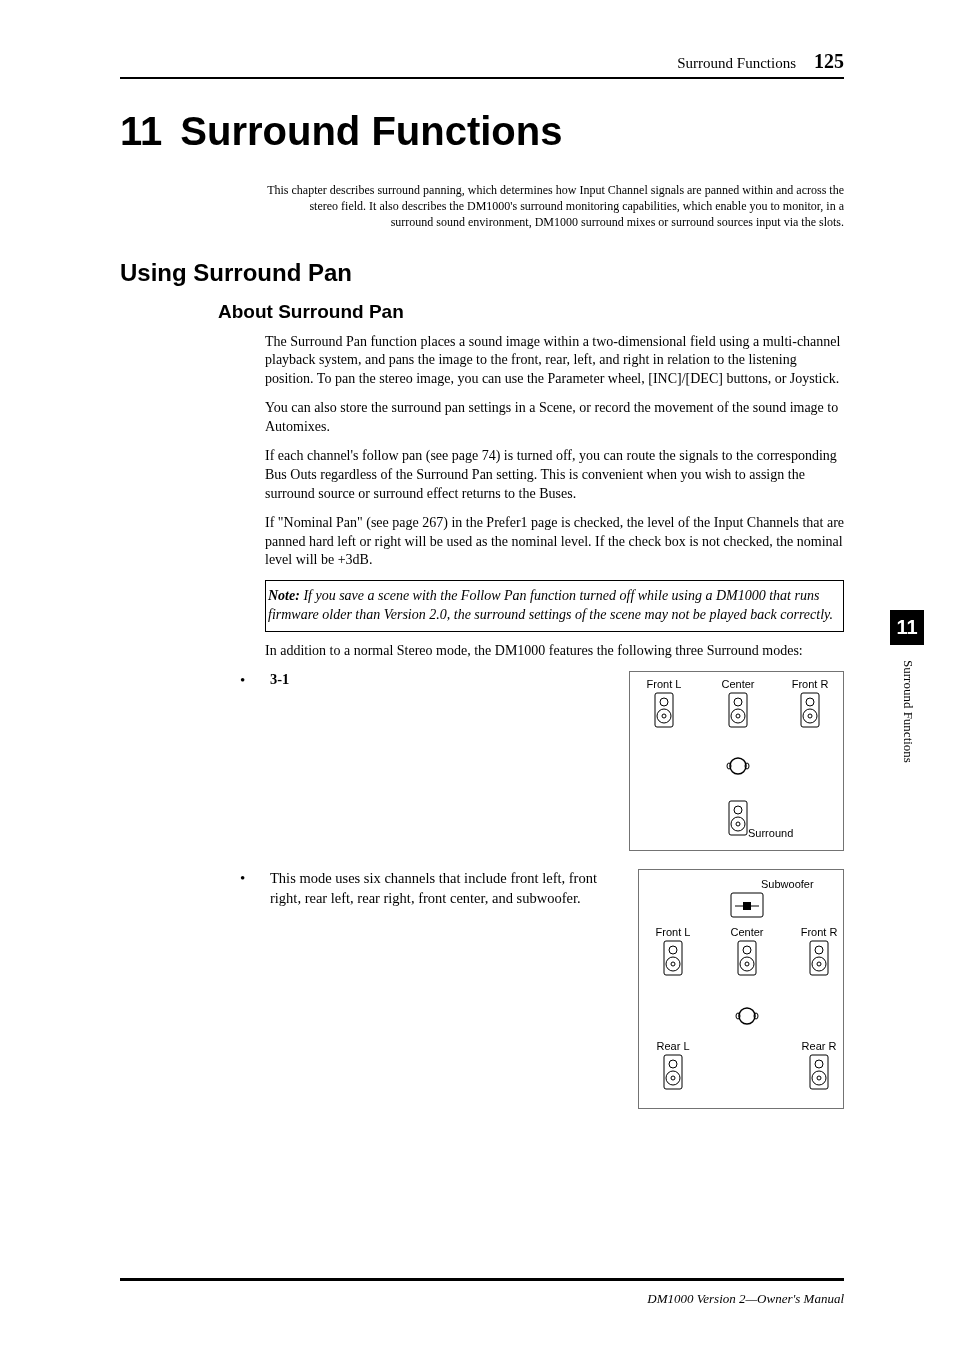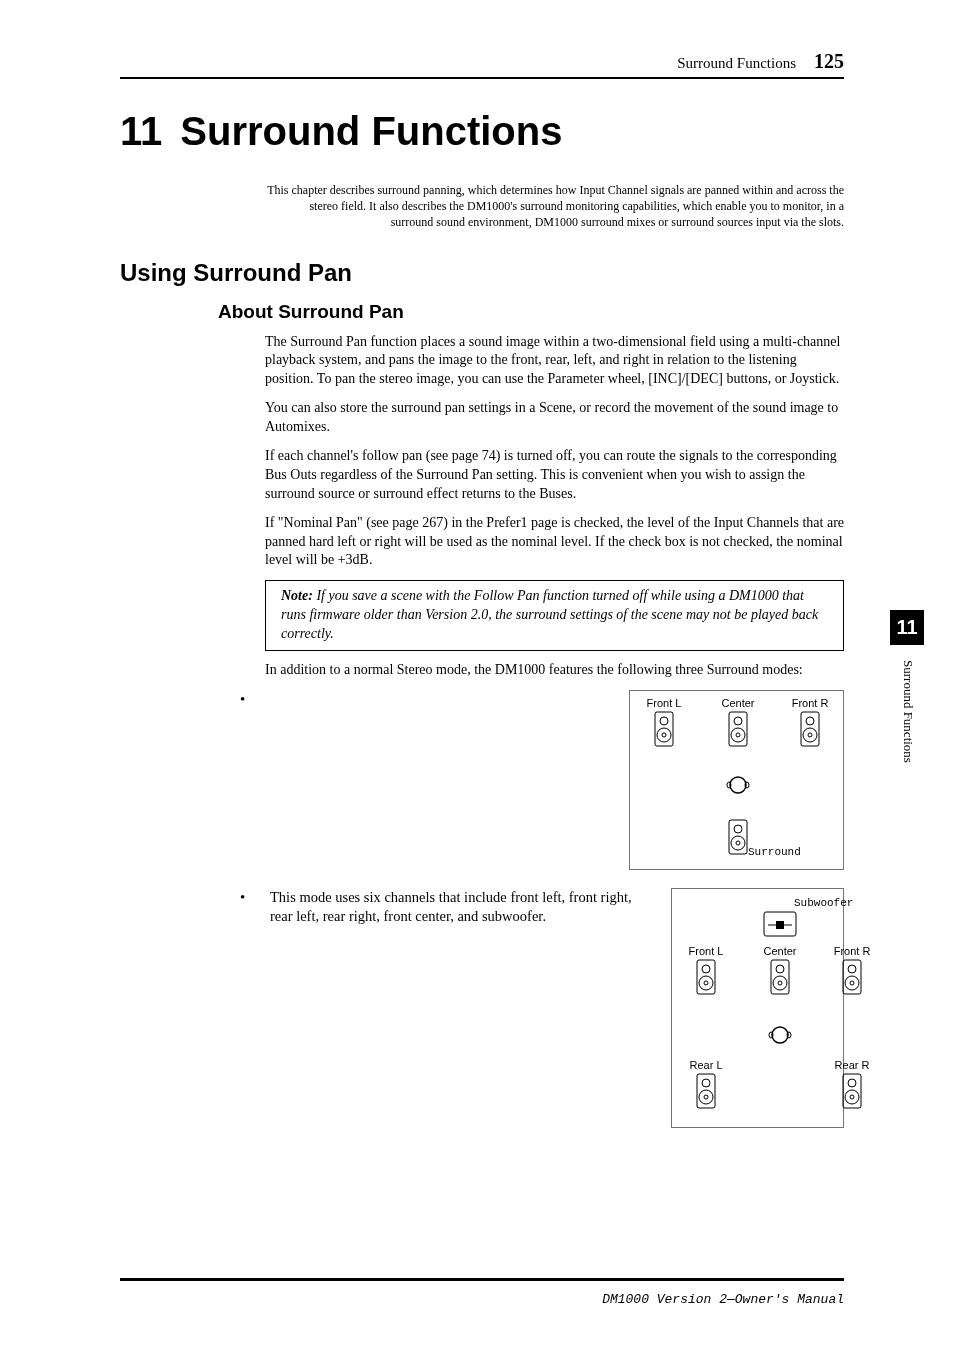"Note: If you save a" .note-box { padding: 6px 15px -> 6px 2px }
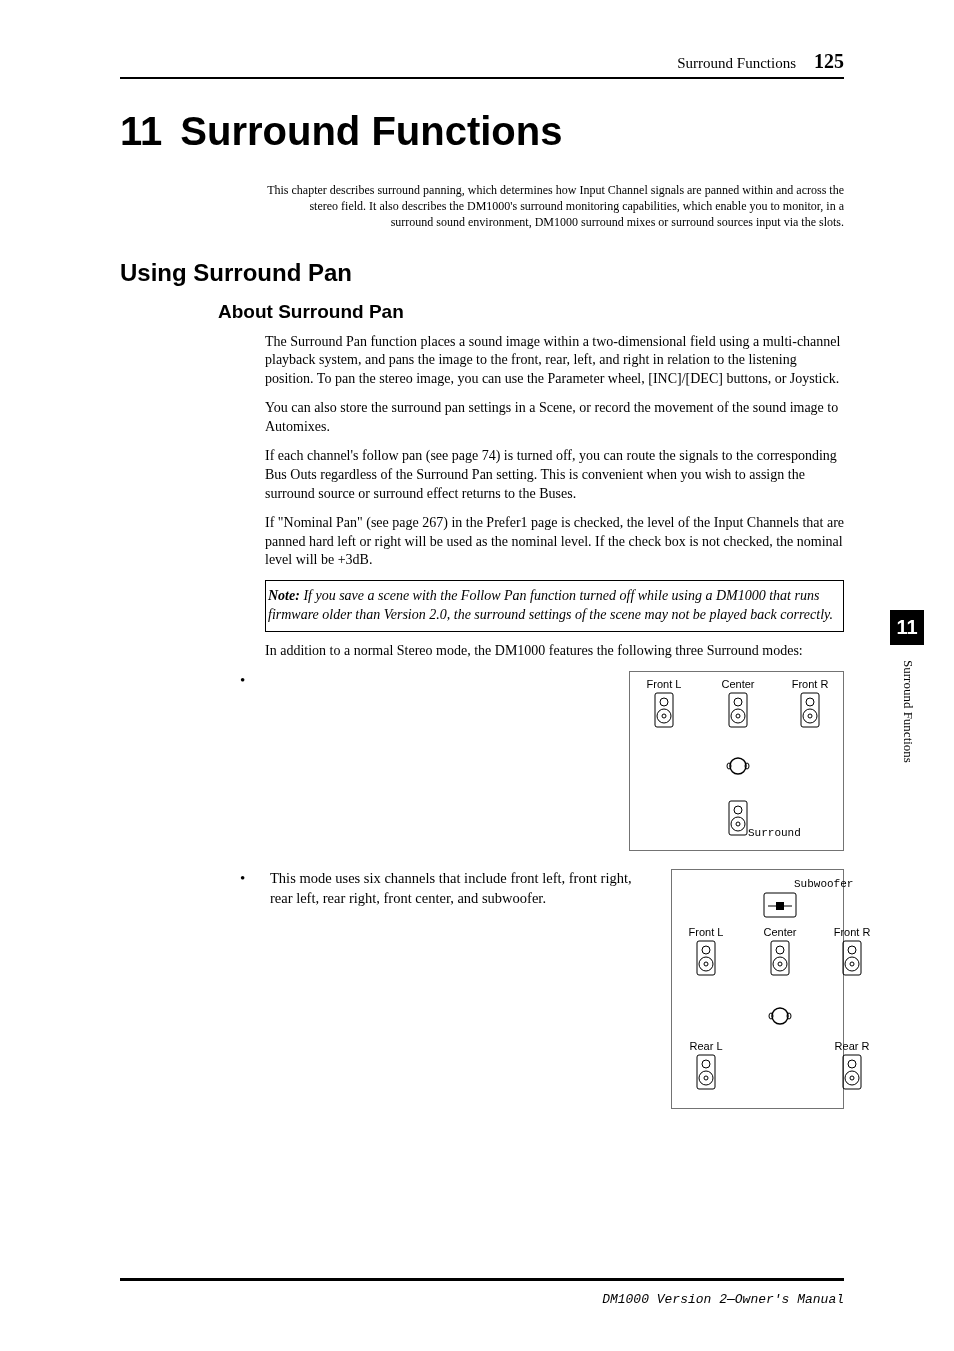"3-1" div.mode-name { html: none -> <div>3-1</div> }
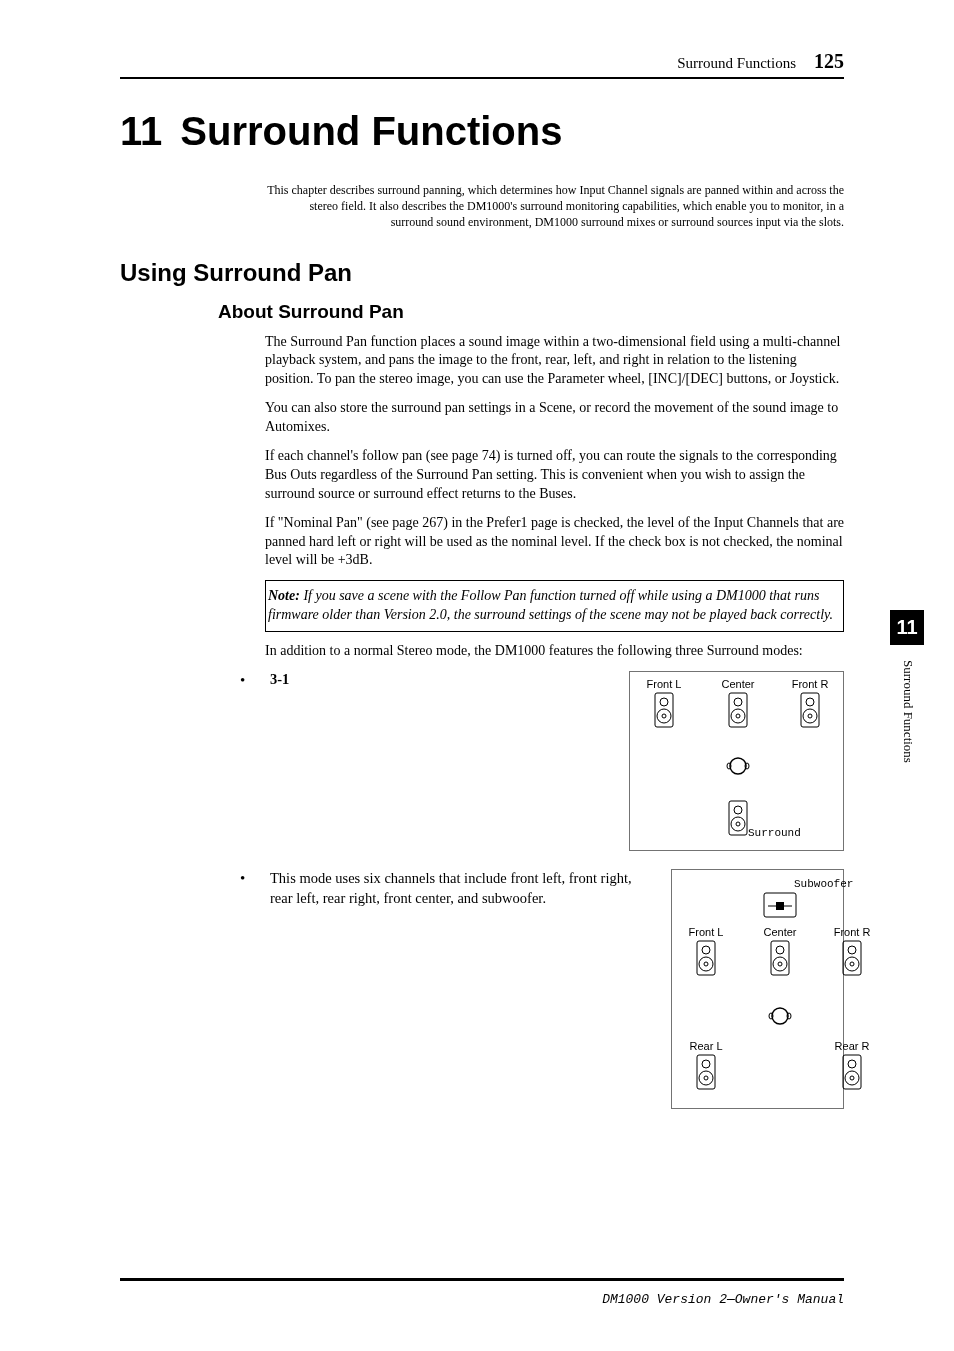"Surround" .spk-label-side { font-family: Liberation Mono, monospace -> none }
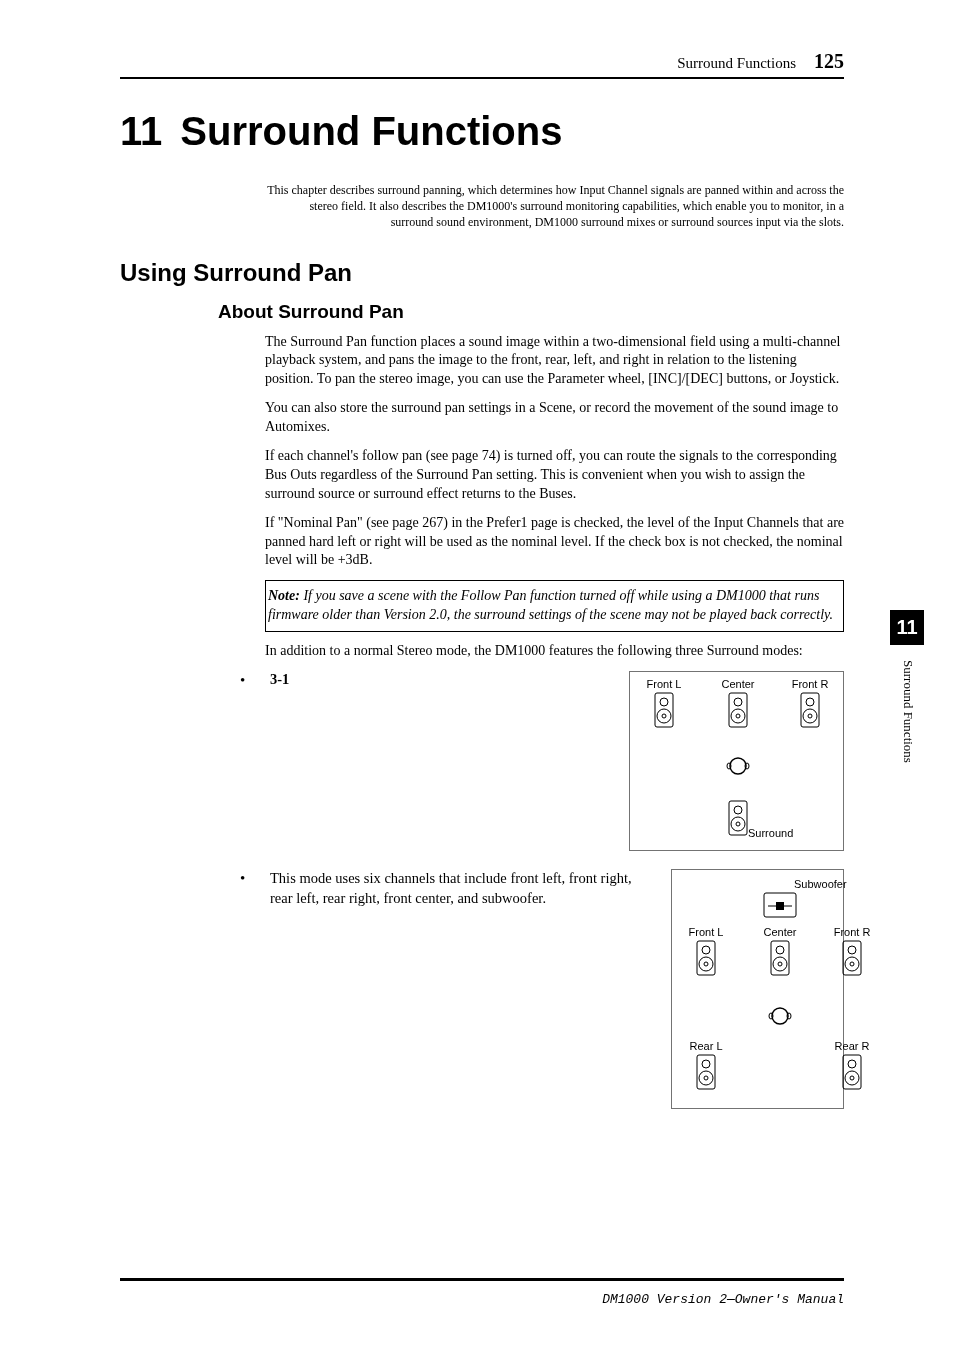"Subwoofer" .diagram-51 { width: 173px -> 206px }
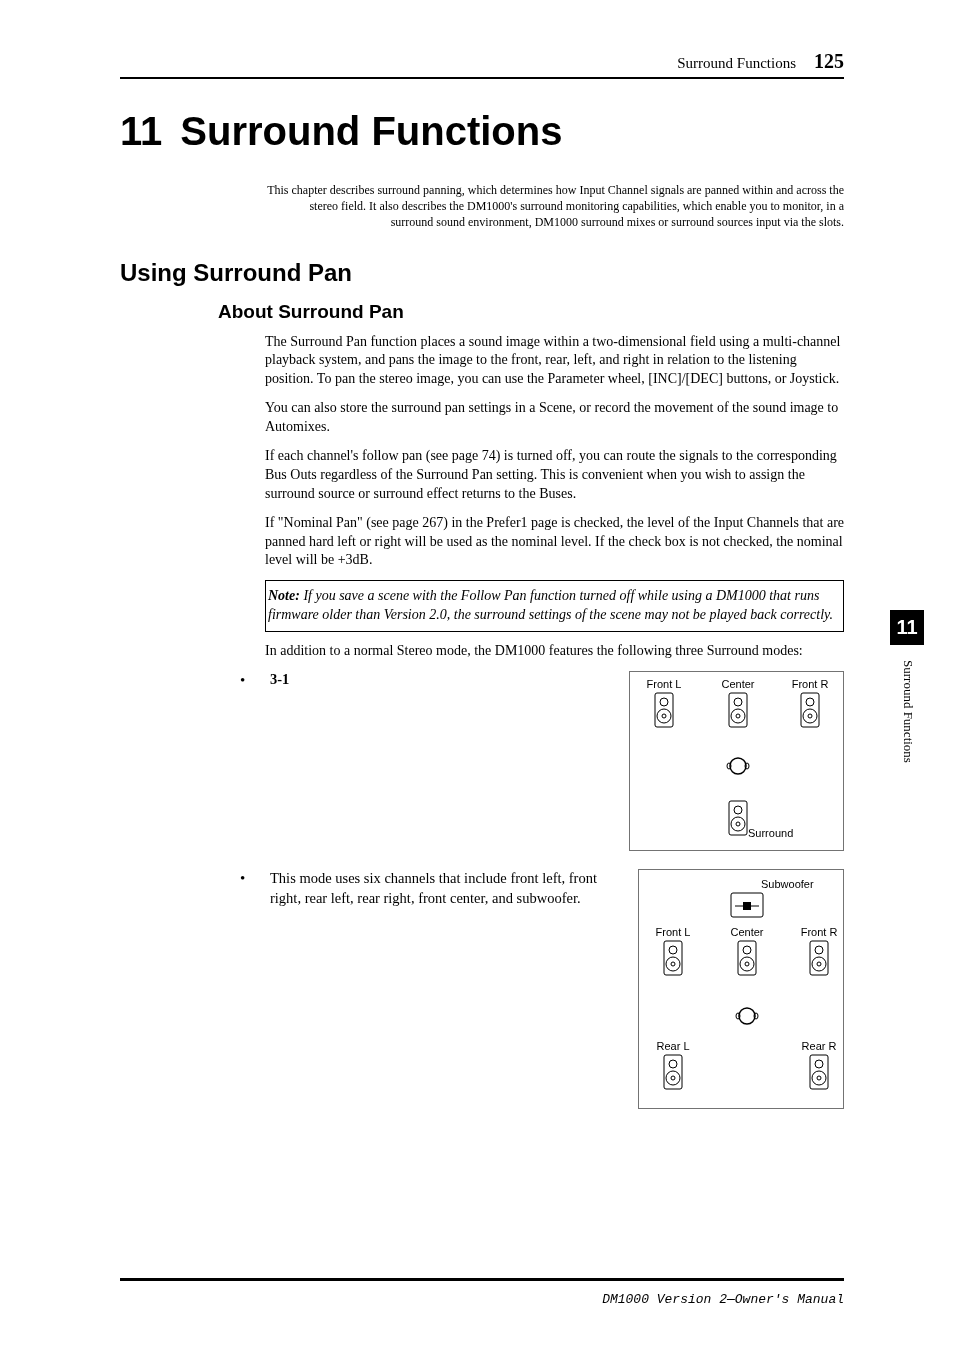"DM1000 Version 2—Owner's Manual" .footer-text { font-family: Liberation Mono, monospace -> none }
